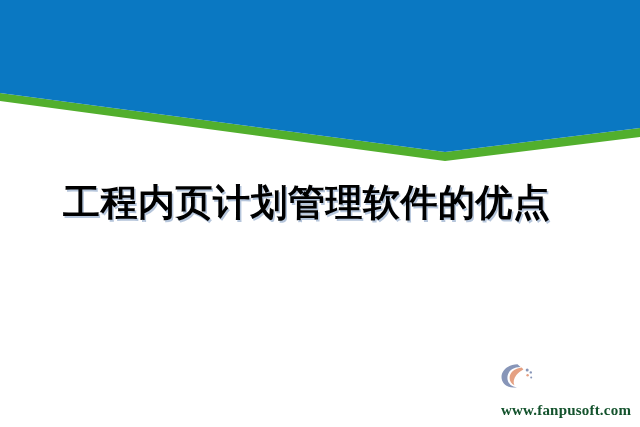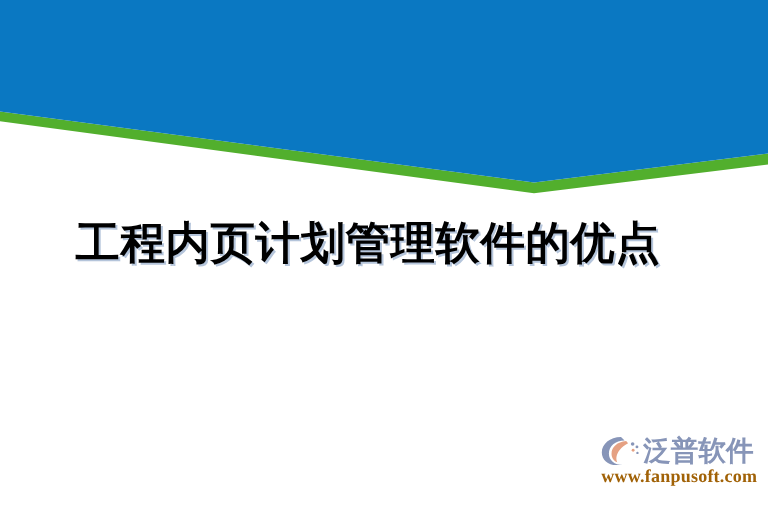"泛普软件" span { html: <span>泛普软件</span> -> none }
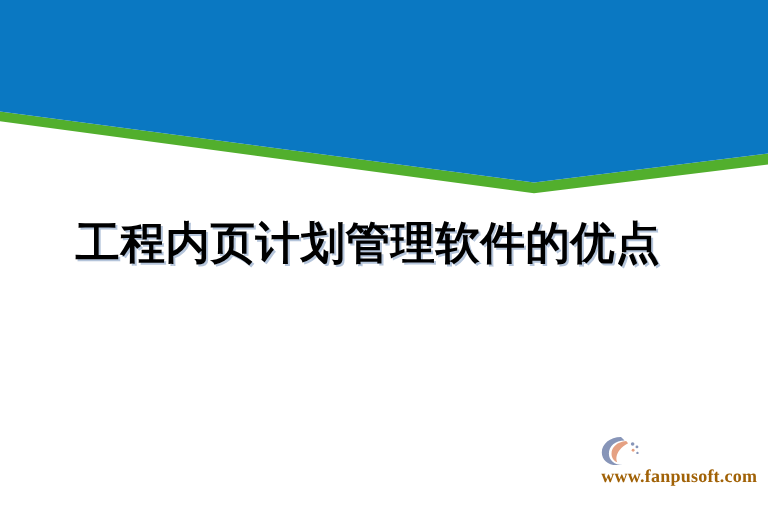"www.fanpusoft.com" #logo-url { color: #a16207 -> #14532d; margin-top: 0 -> 12px }
